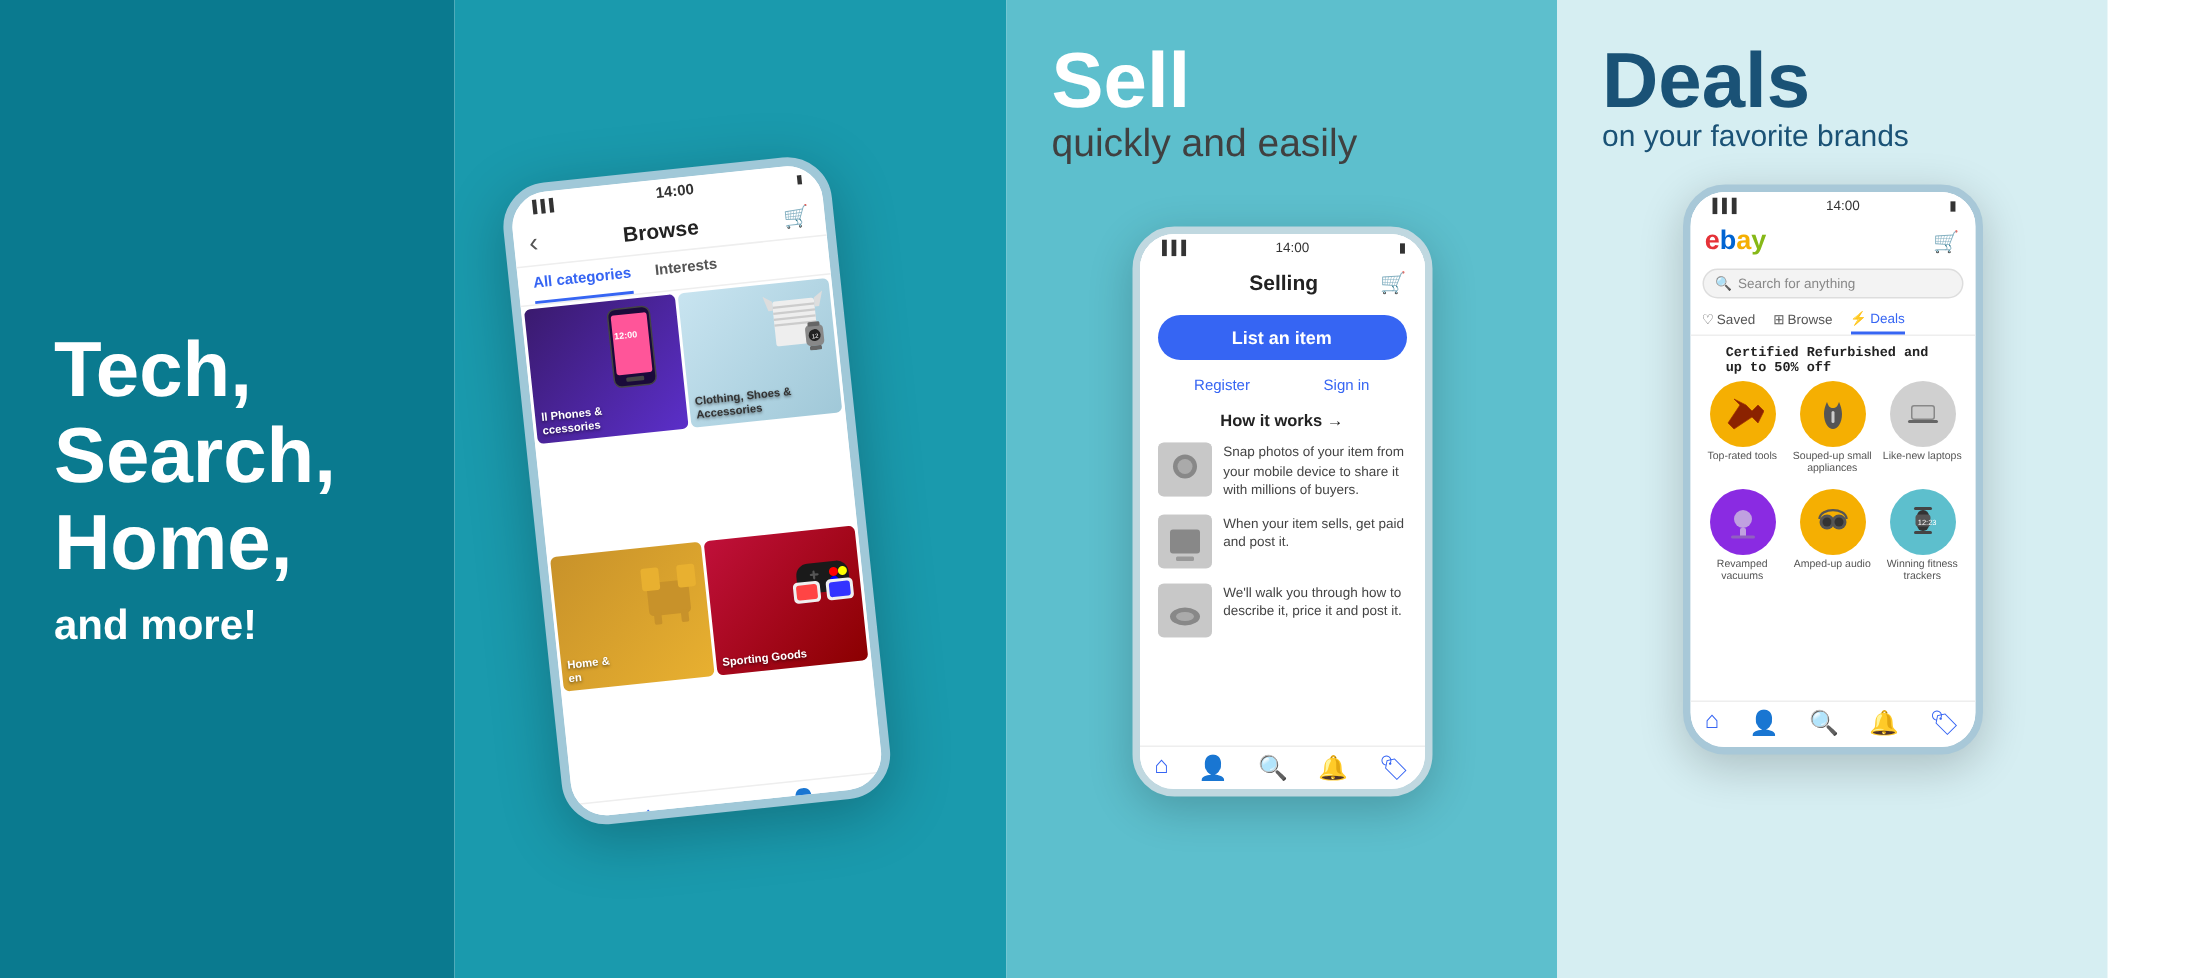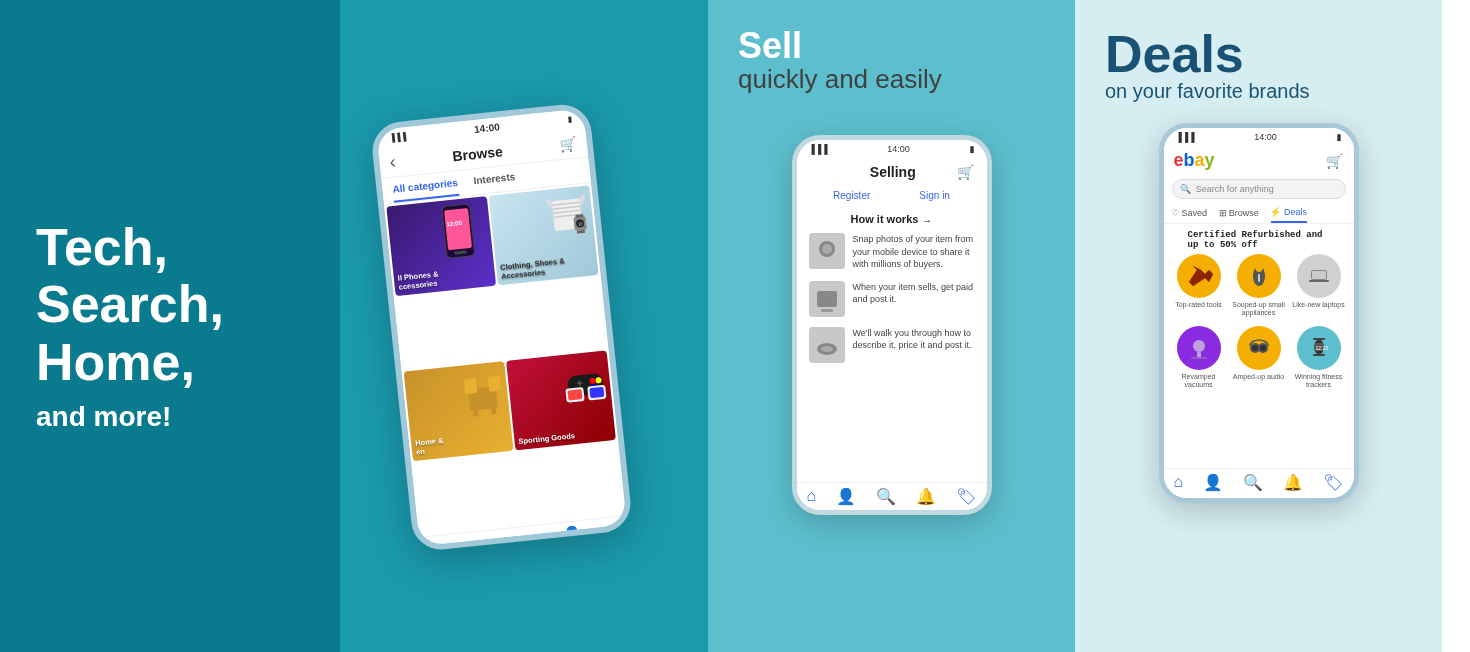"Sell" .panel-3-header h2 { font-size: 36px -> 52px }
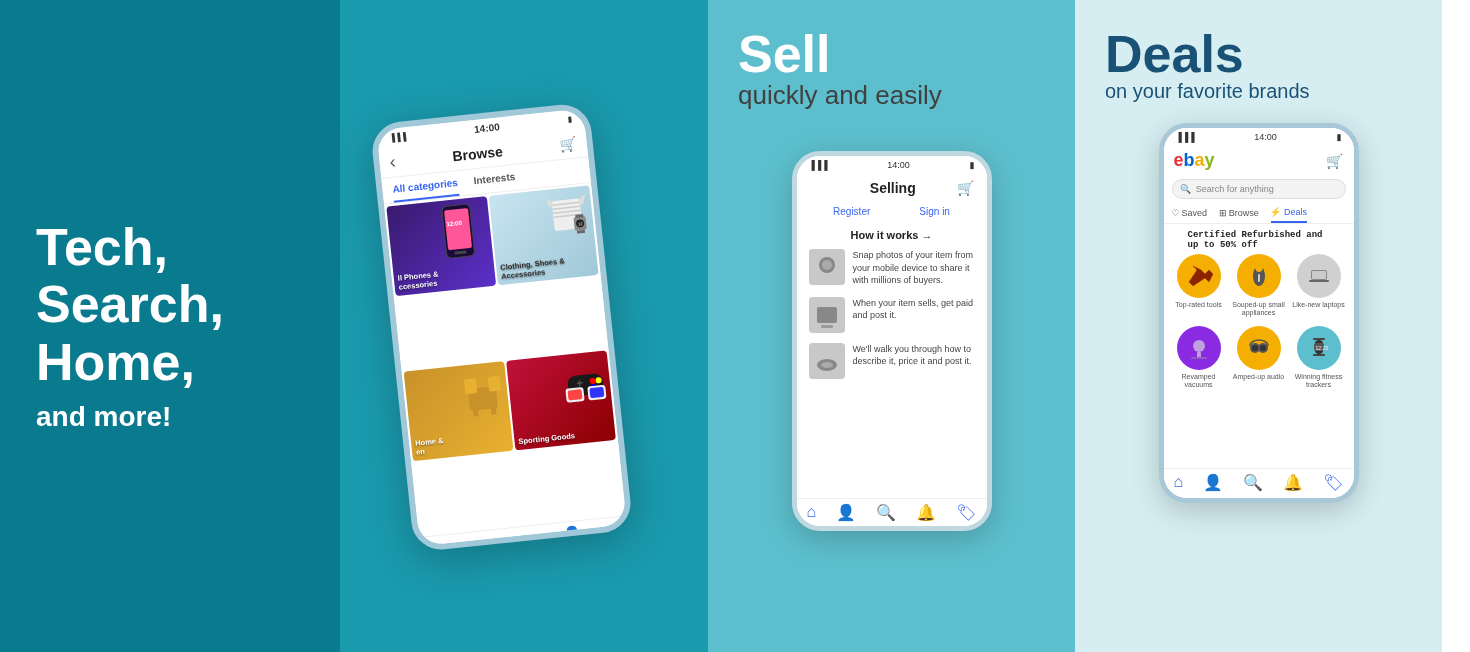"Tech," .panel-1 { width: 340px -> 303px }
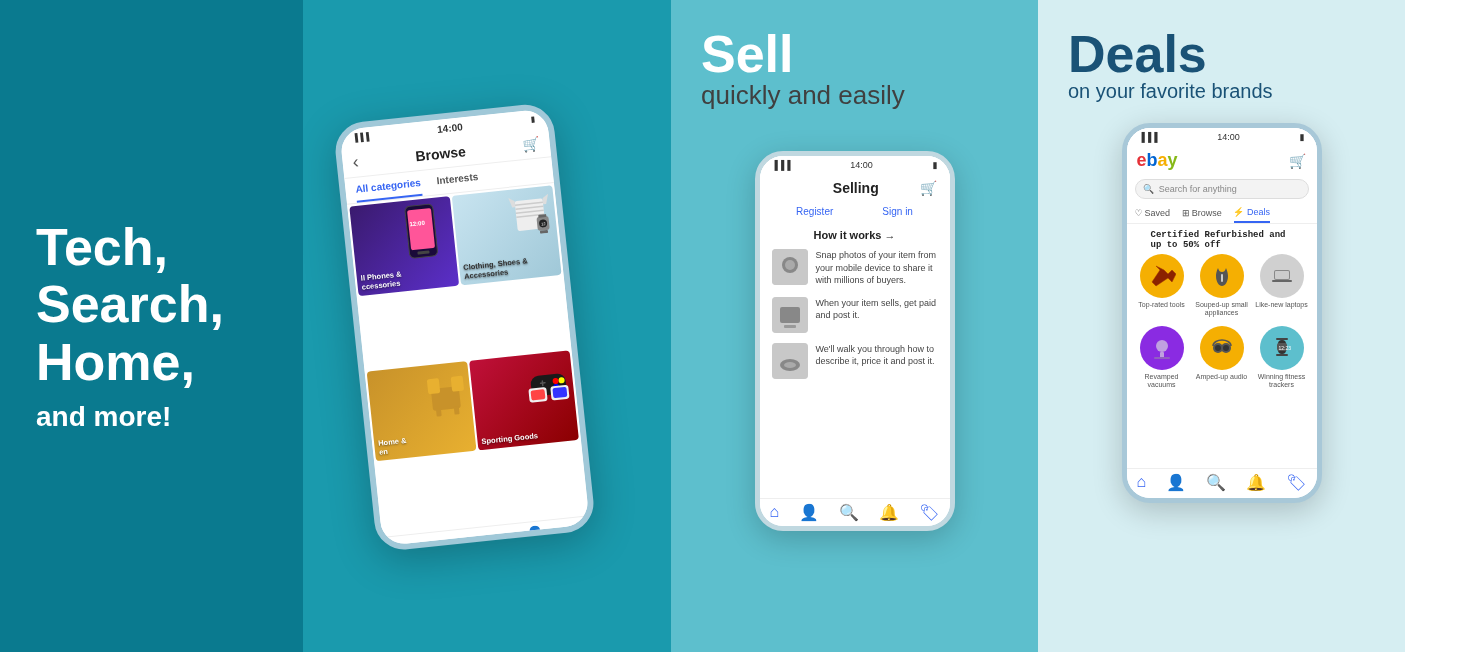"List an item" div.list-btn { html: none -> <div>List an item</div> }
